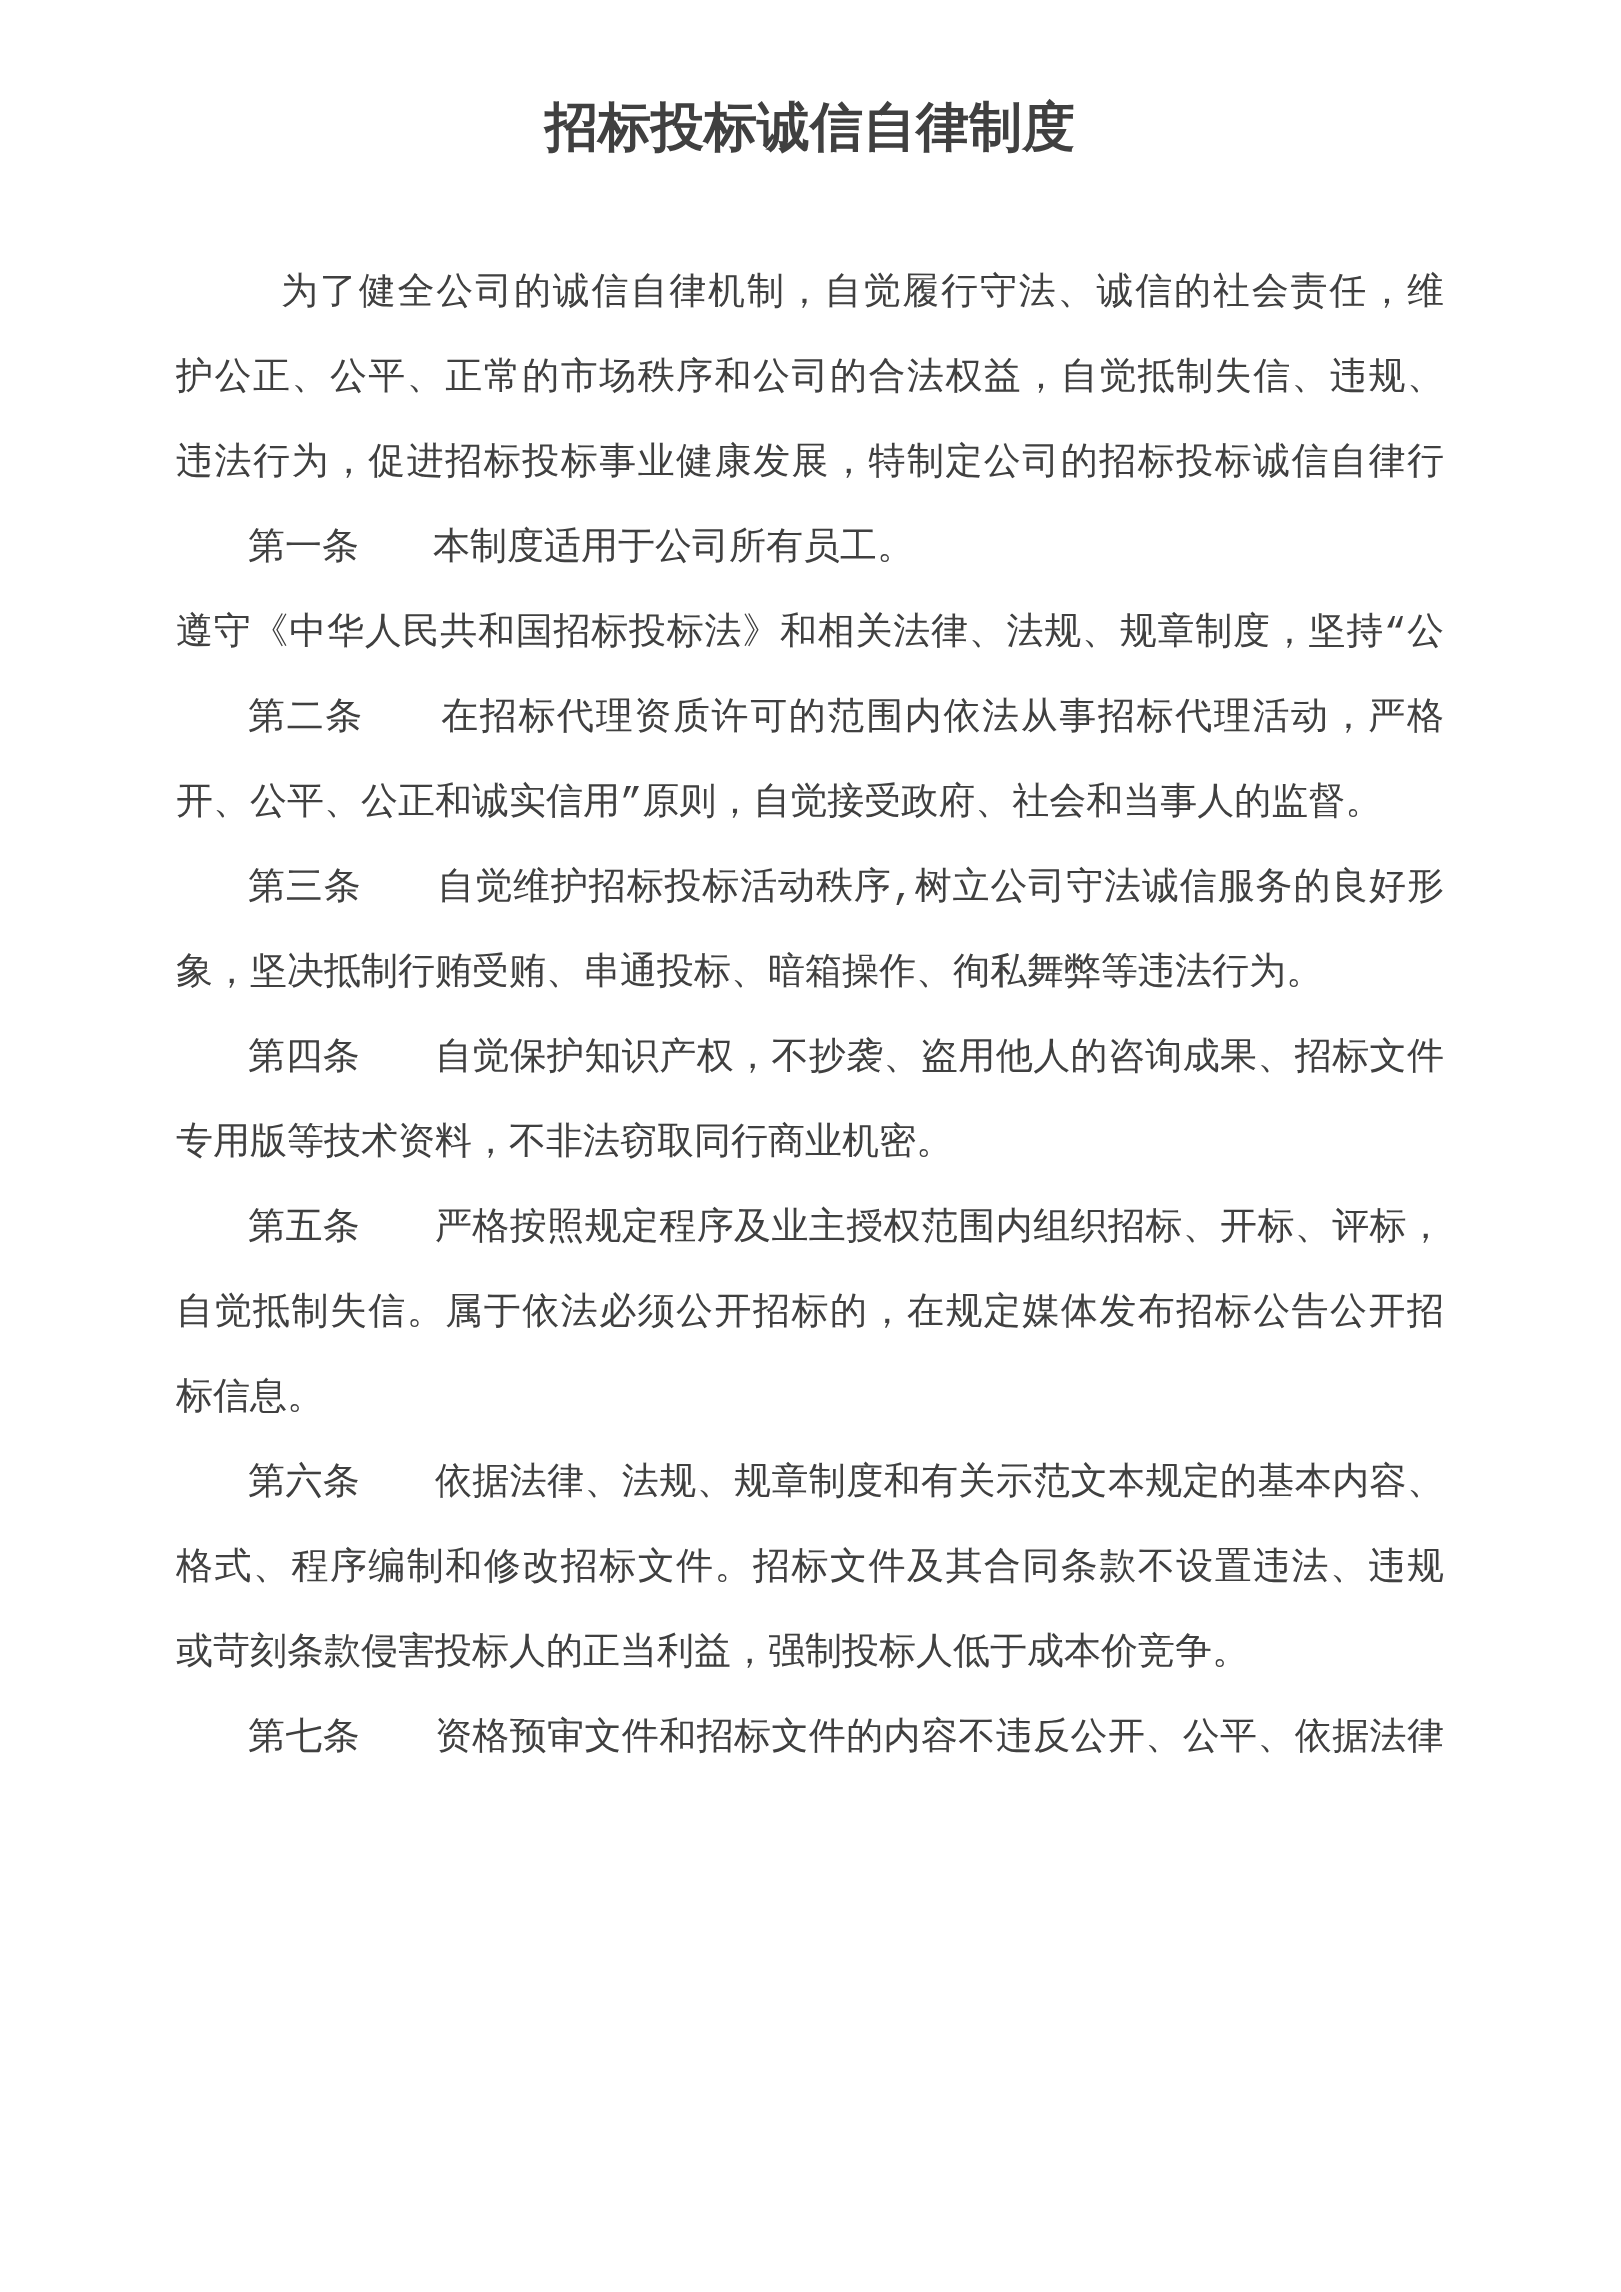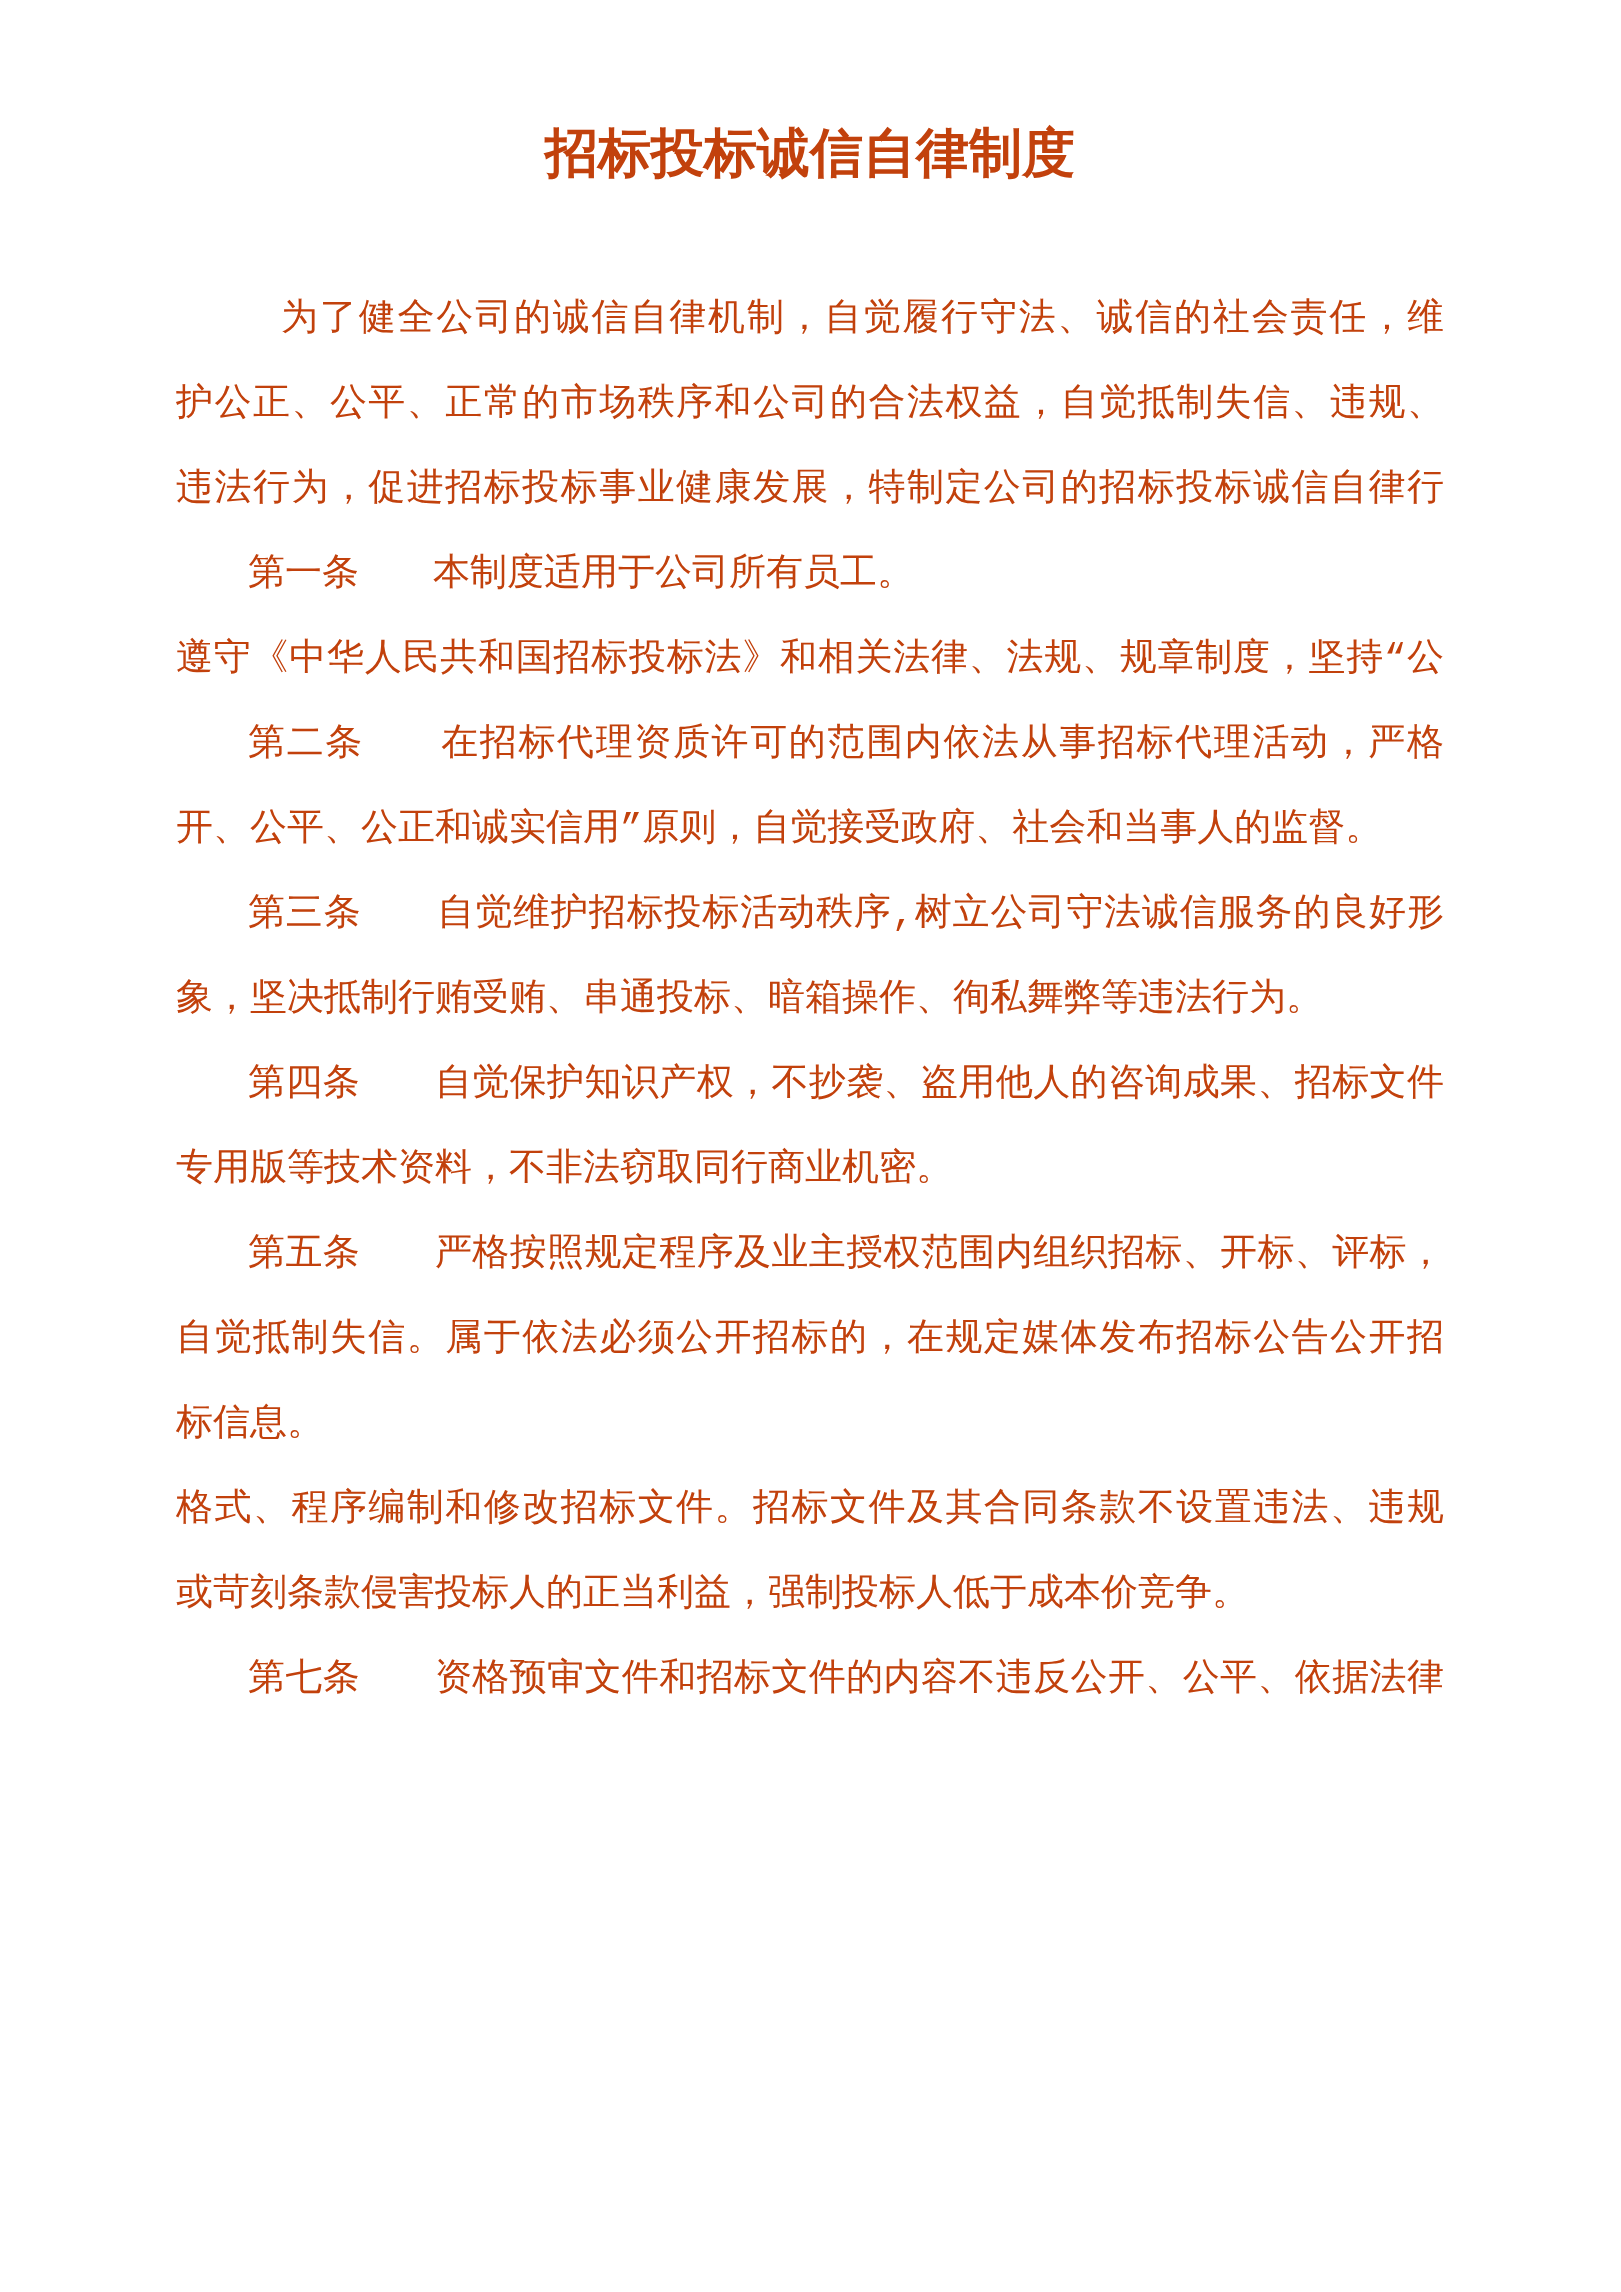"招标投标诚信自律制度" .page { color: #c2410c -> #404040; padding: 114px 177px 0 176px -> 88px 177px 0 176px }
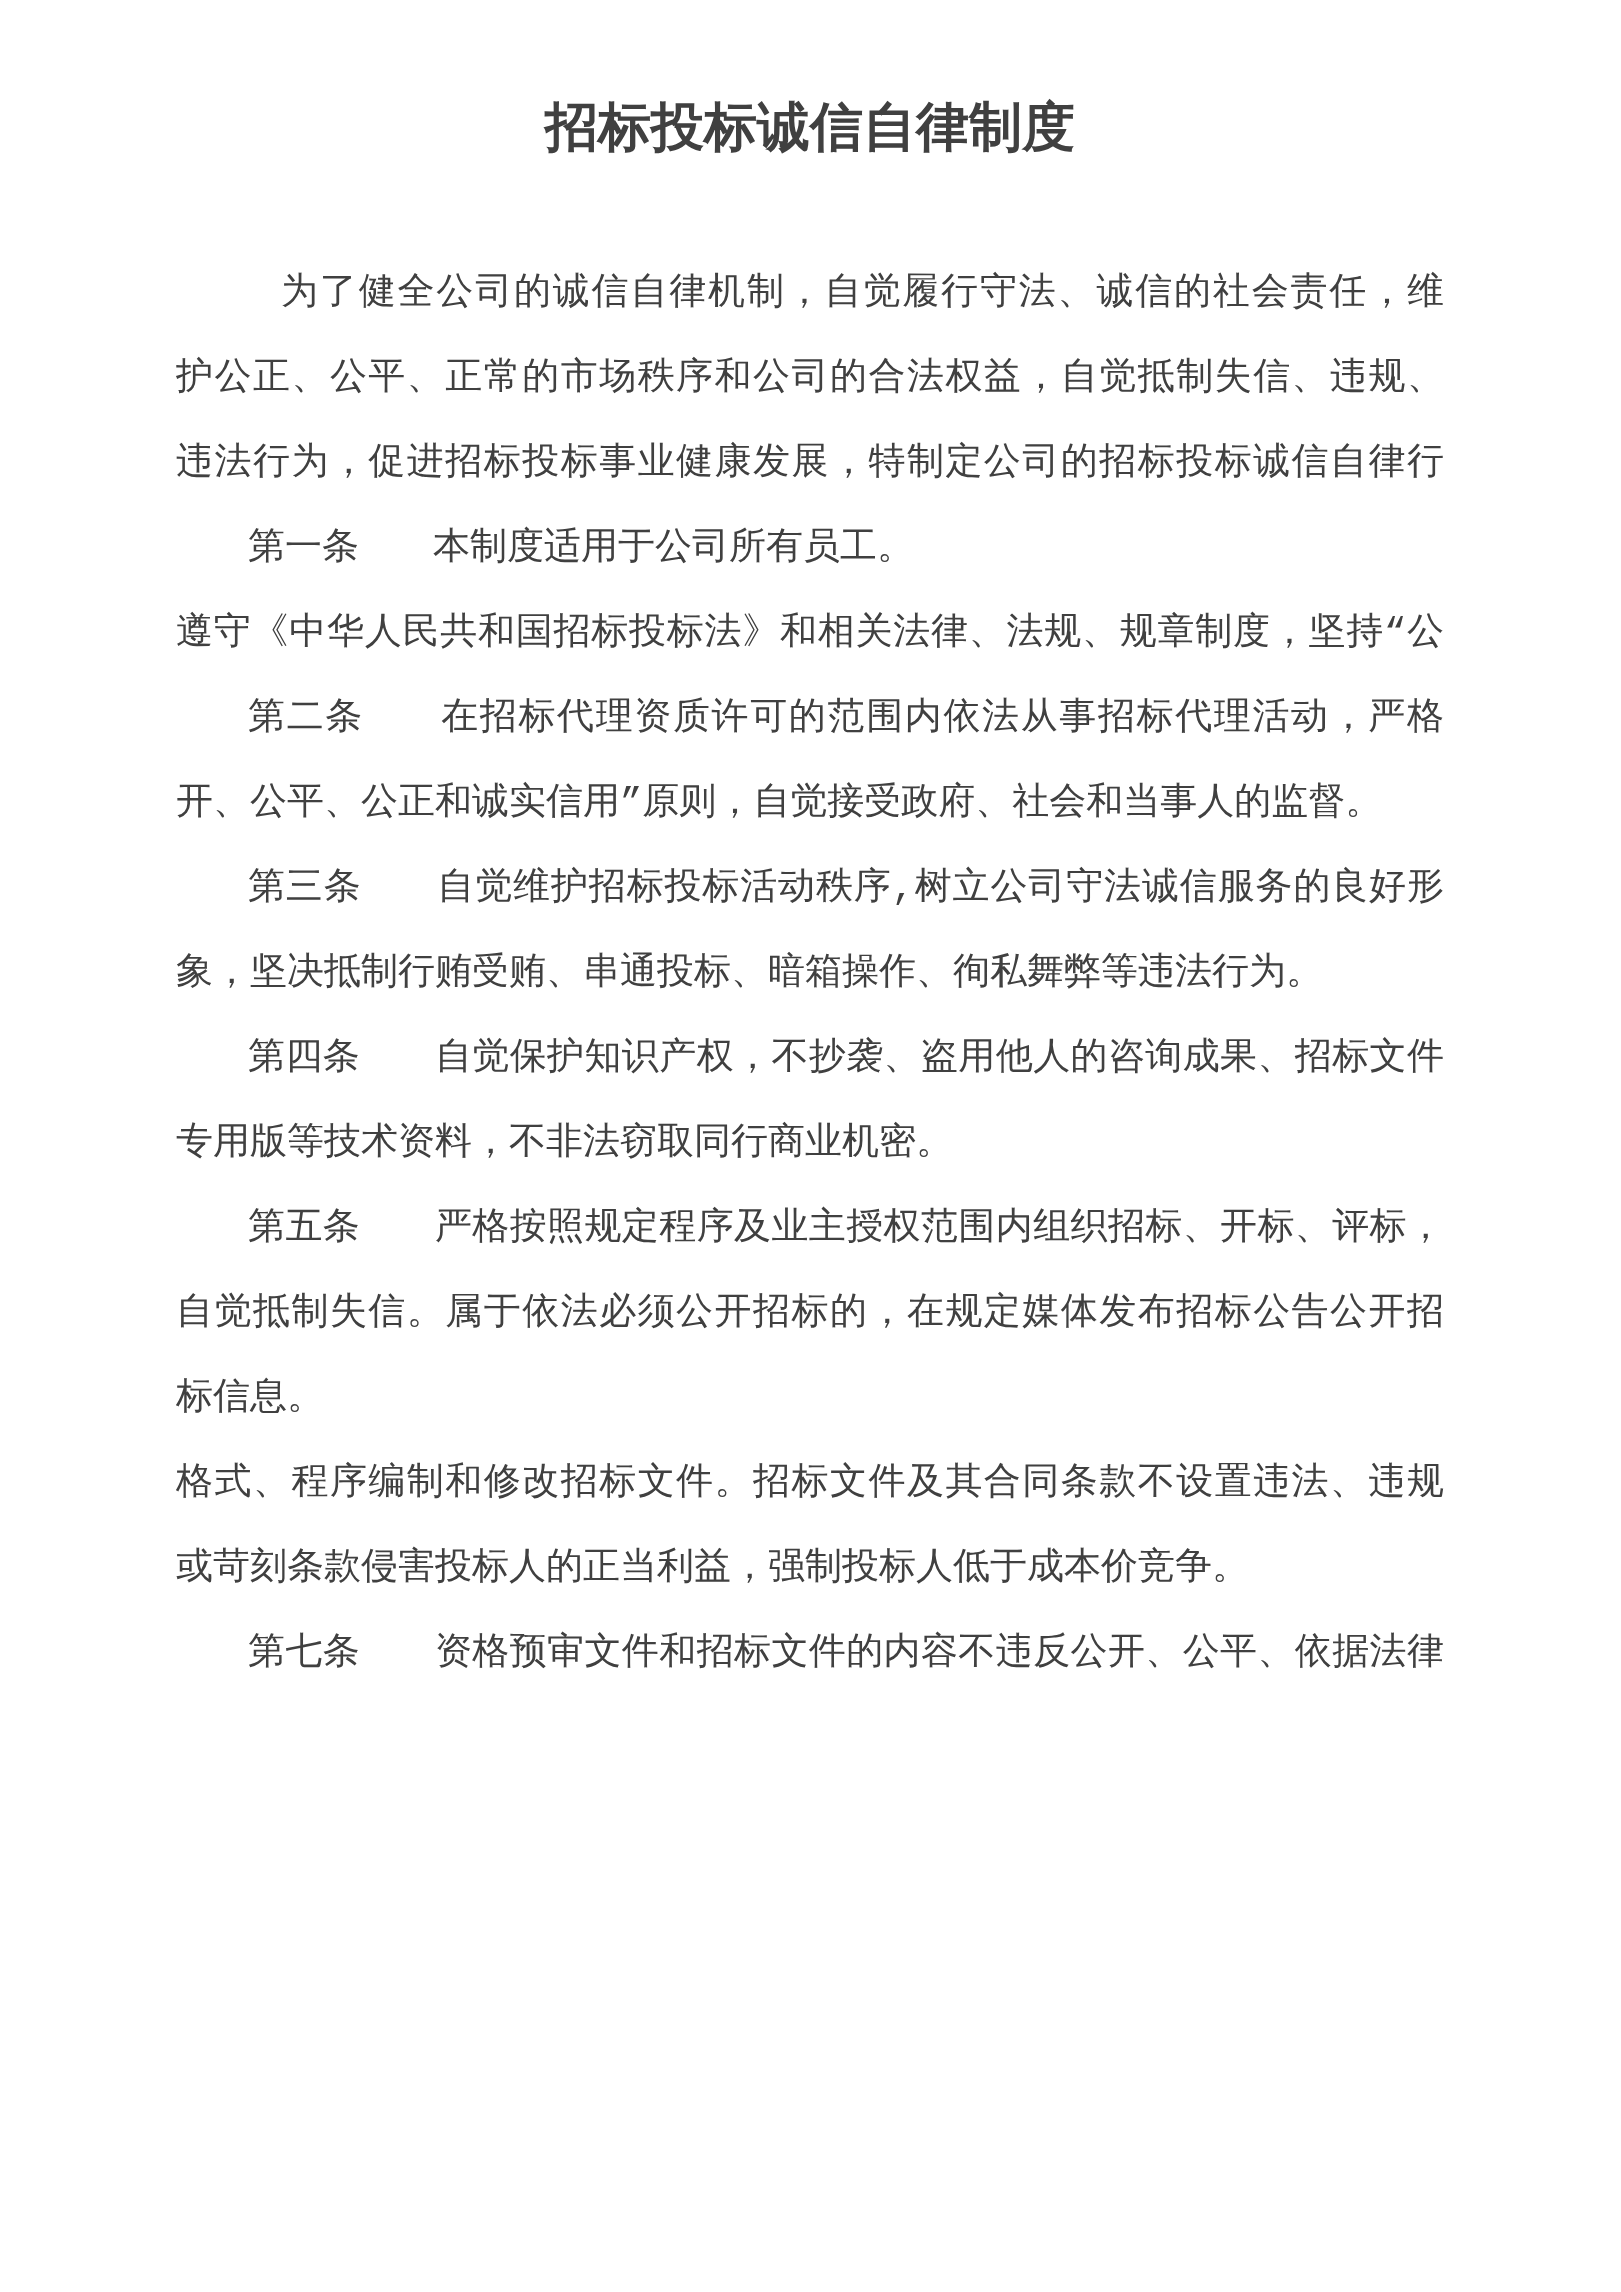"第六条 依据法律、法规、规章制度和有关示范文本规定的基本内容、" div.line { html: none -> <div>第六条 依据法律、法规、规章制度和有关示范文本规定的基本内容、</div> }
